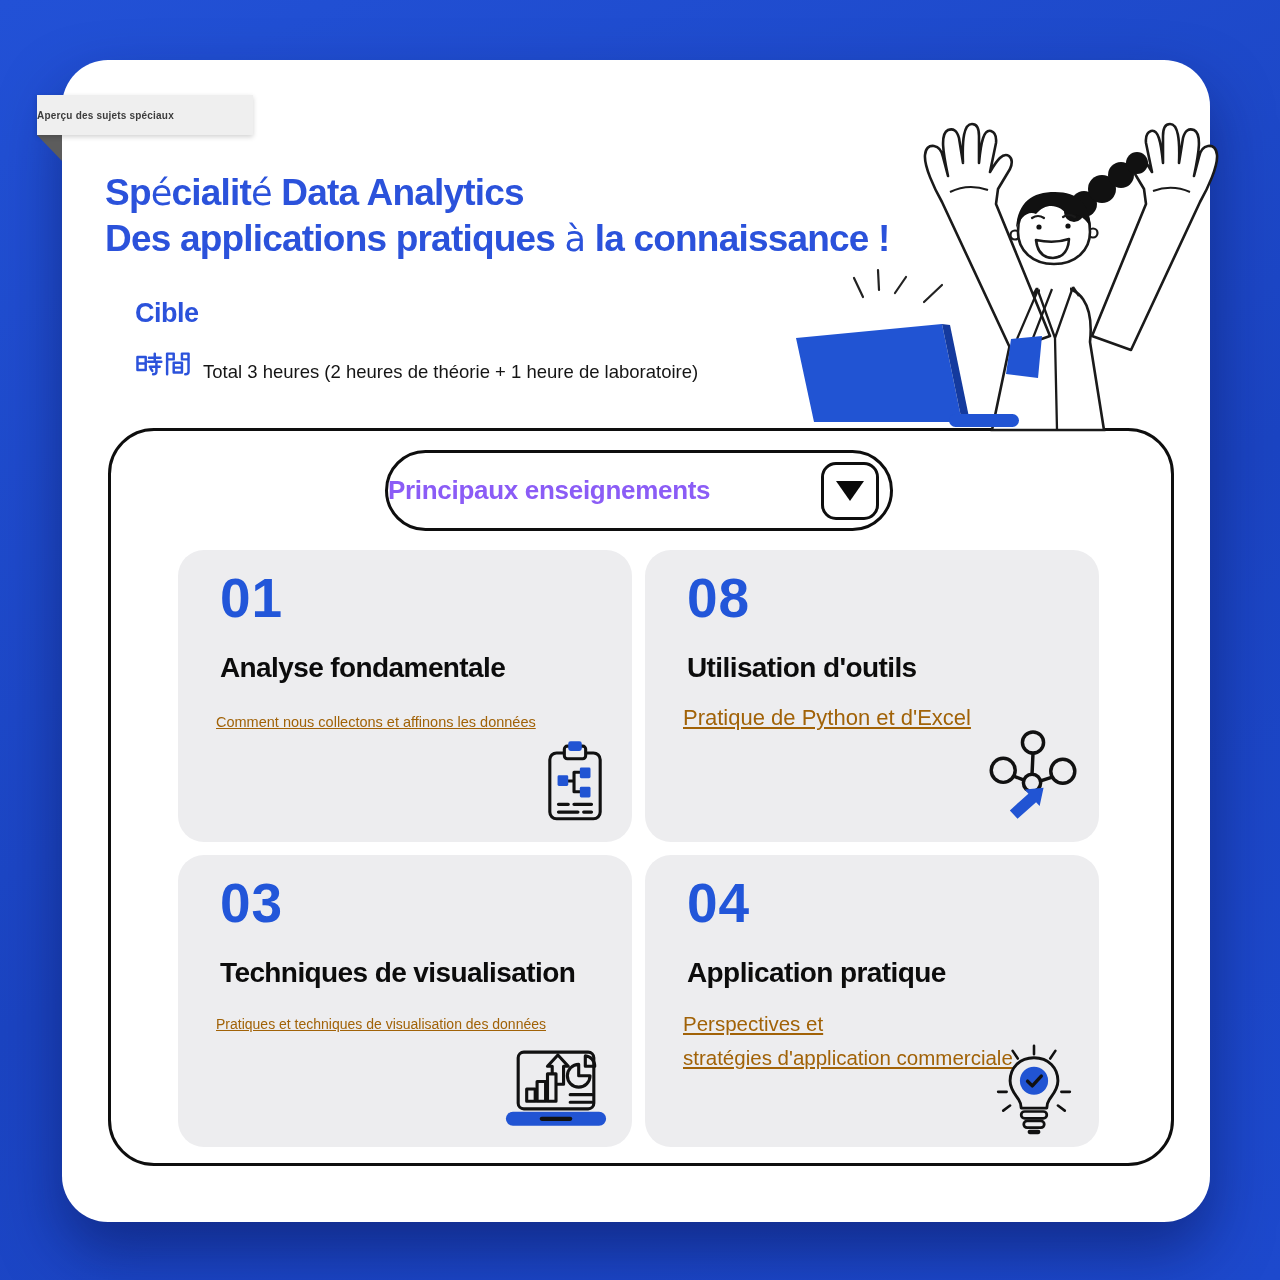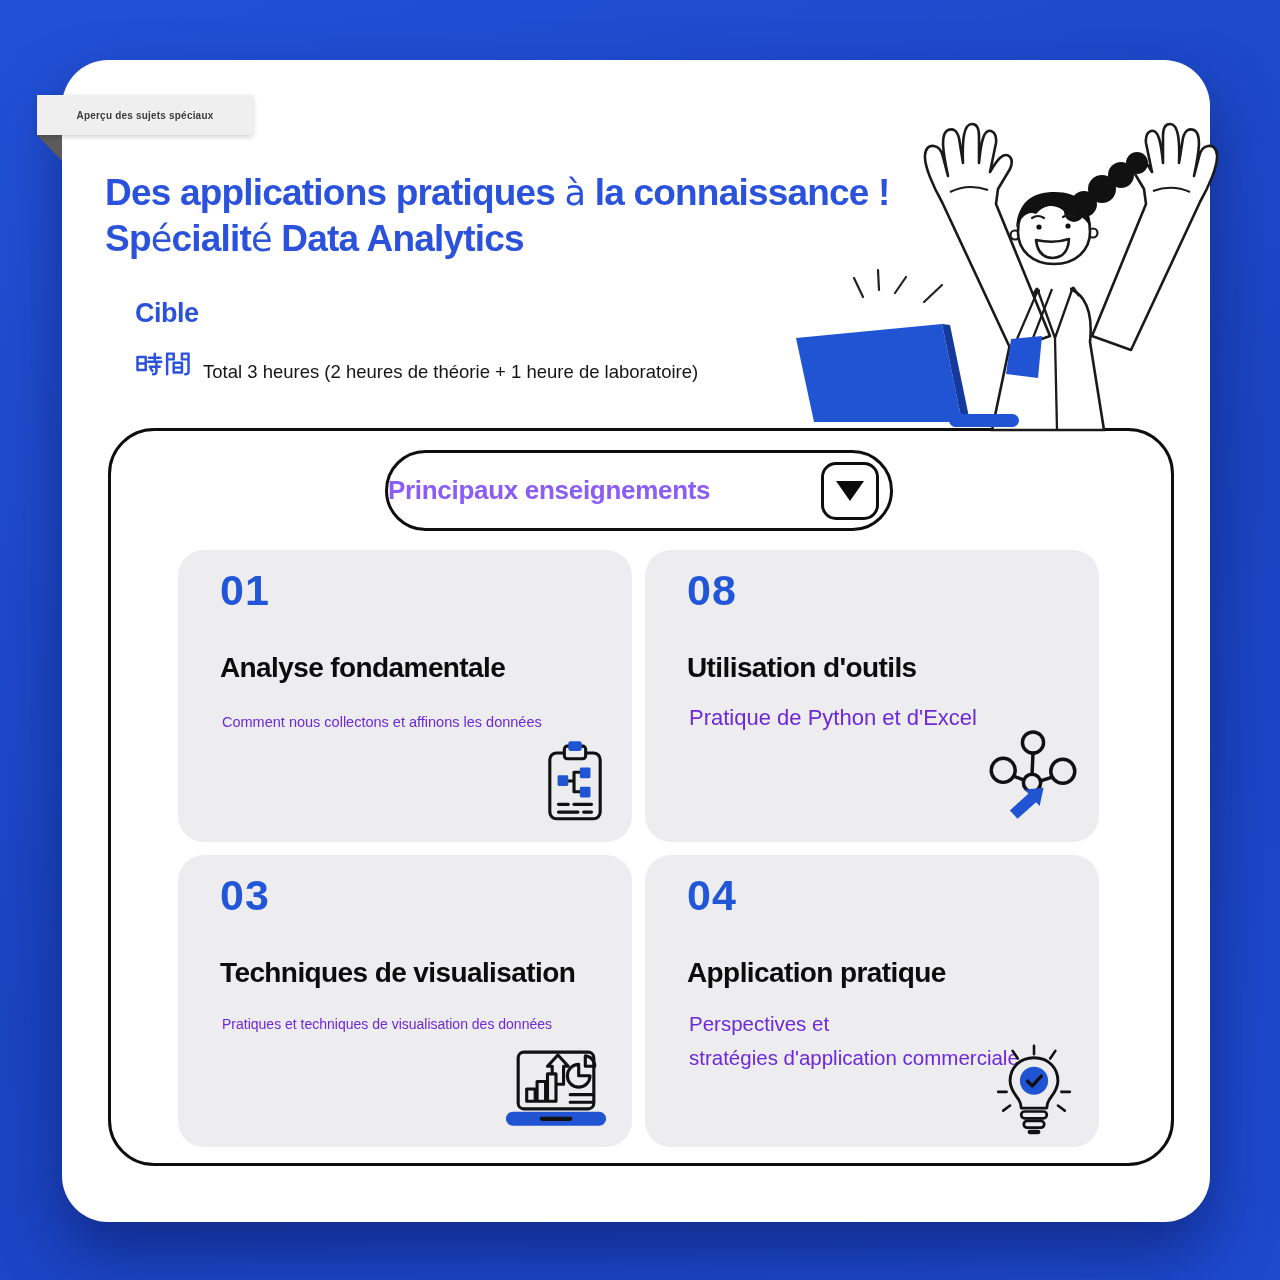"Aperçu des sujets spéciaux" .tab { justify-content: center -> flex-start }
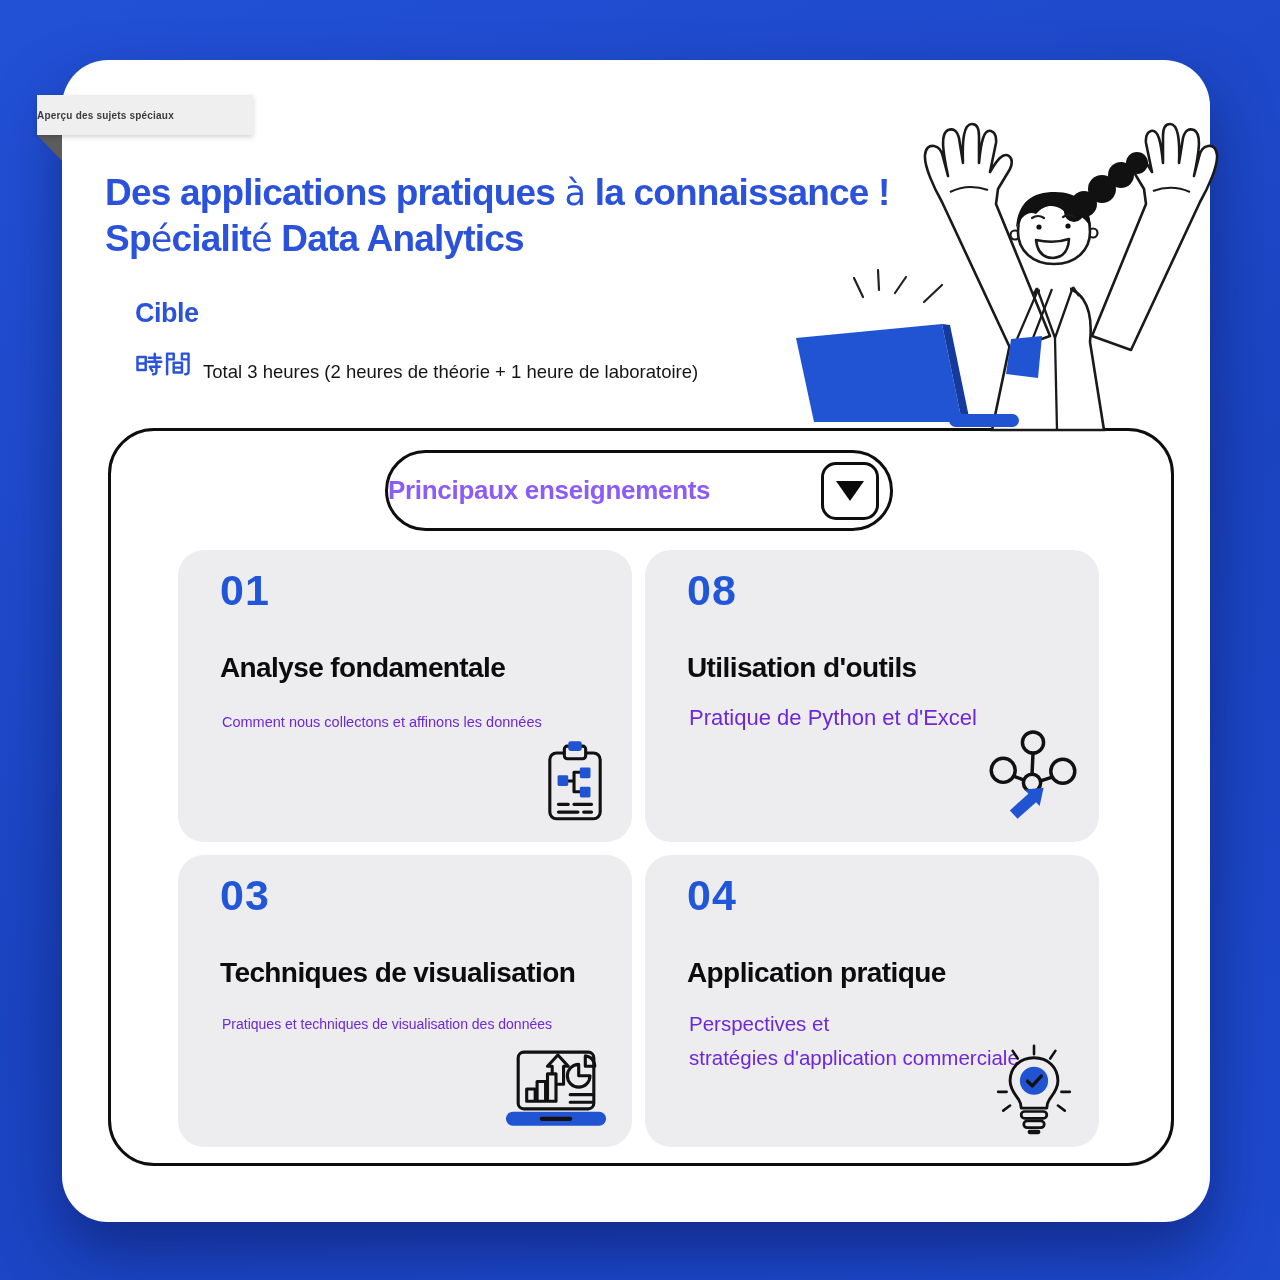"Des applications pratiques à la" div { order: before "Spécialité Data Analytics" -> after "Spécialité Data Analytics" }
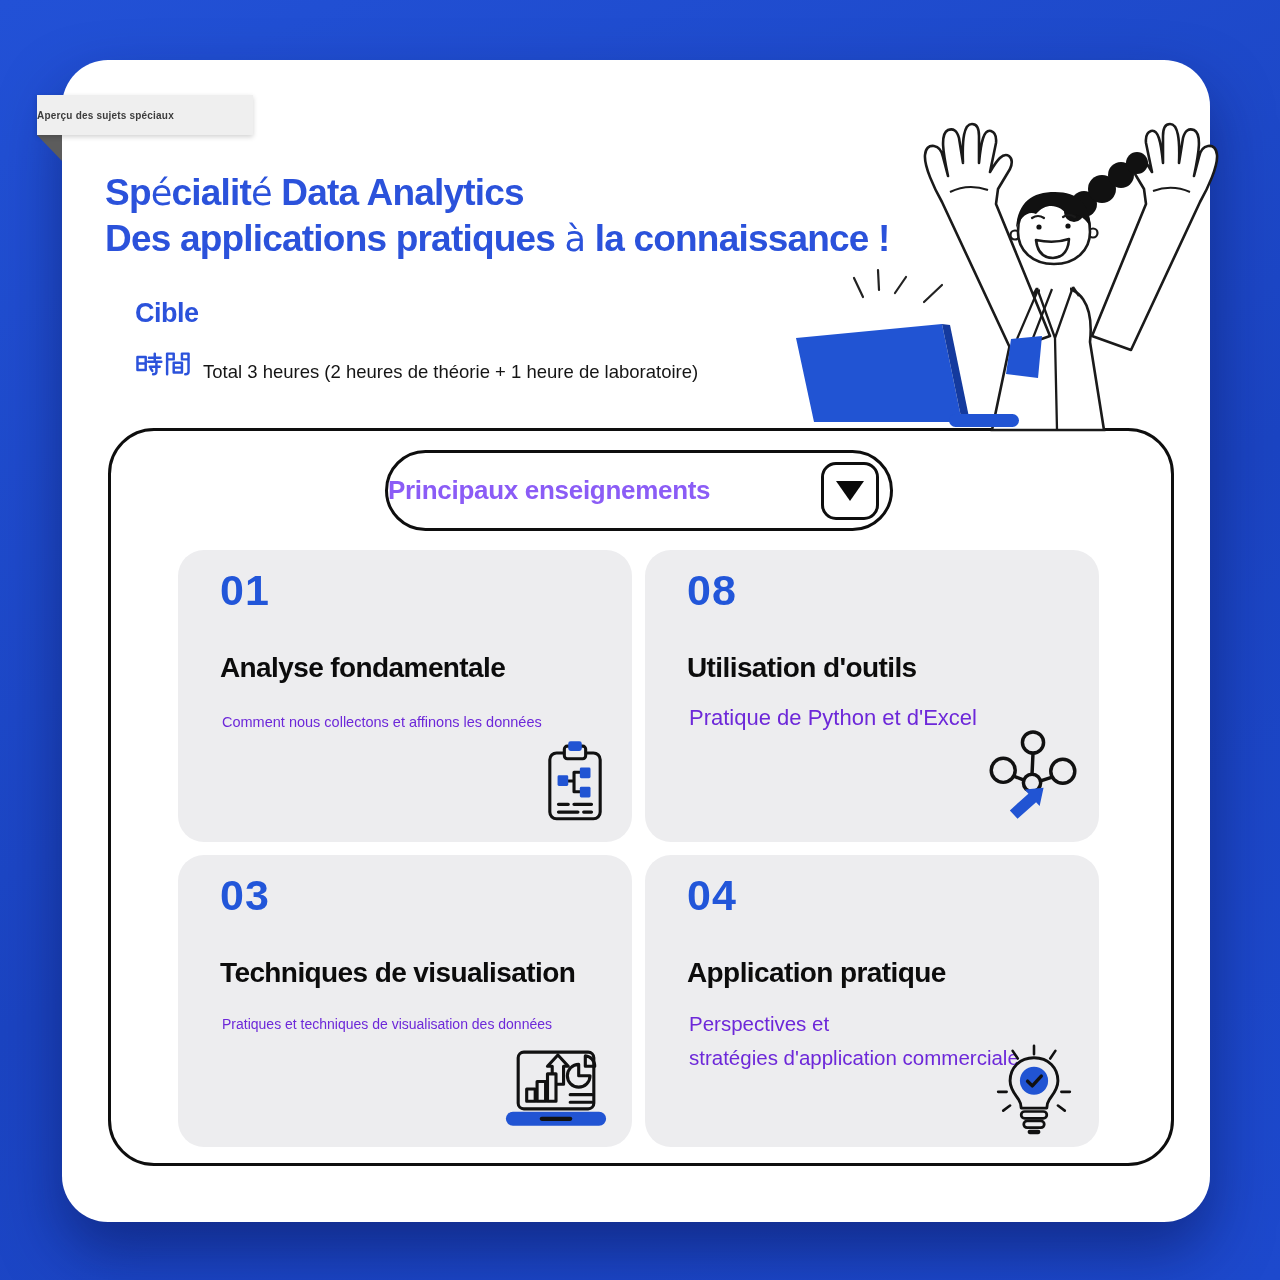"01" .num { font-size: 43px -> 55px }
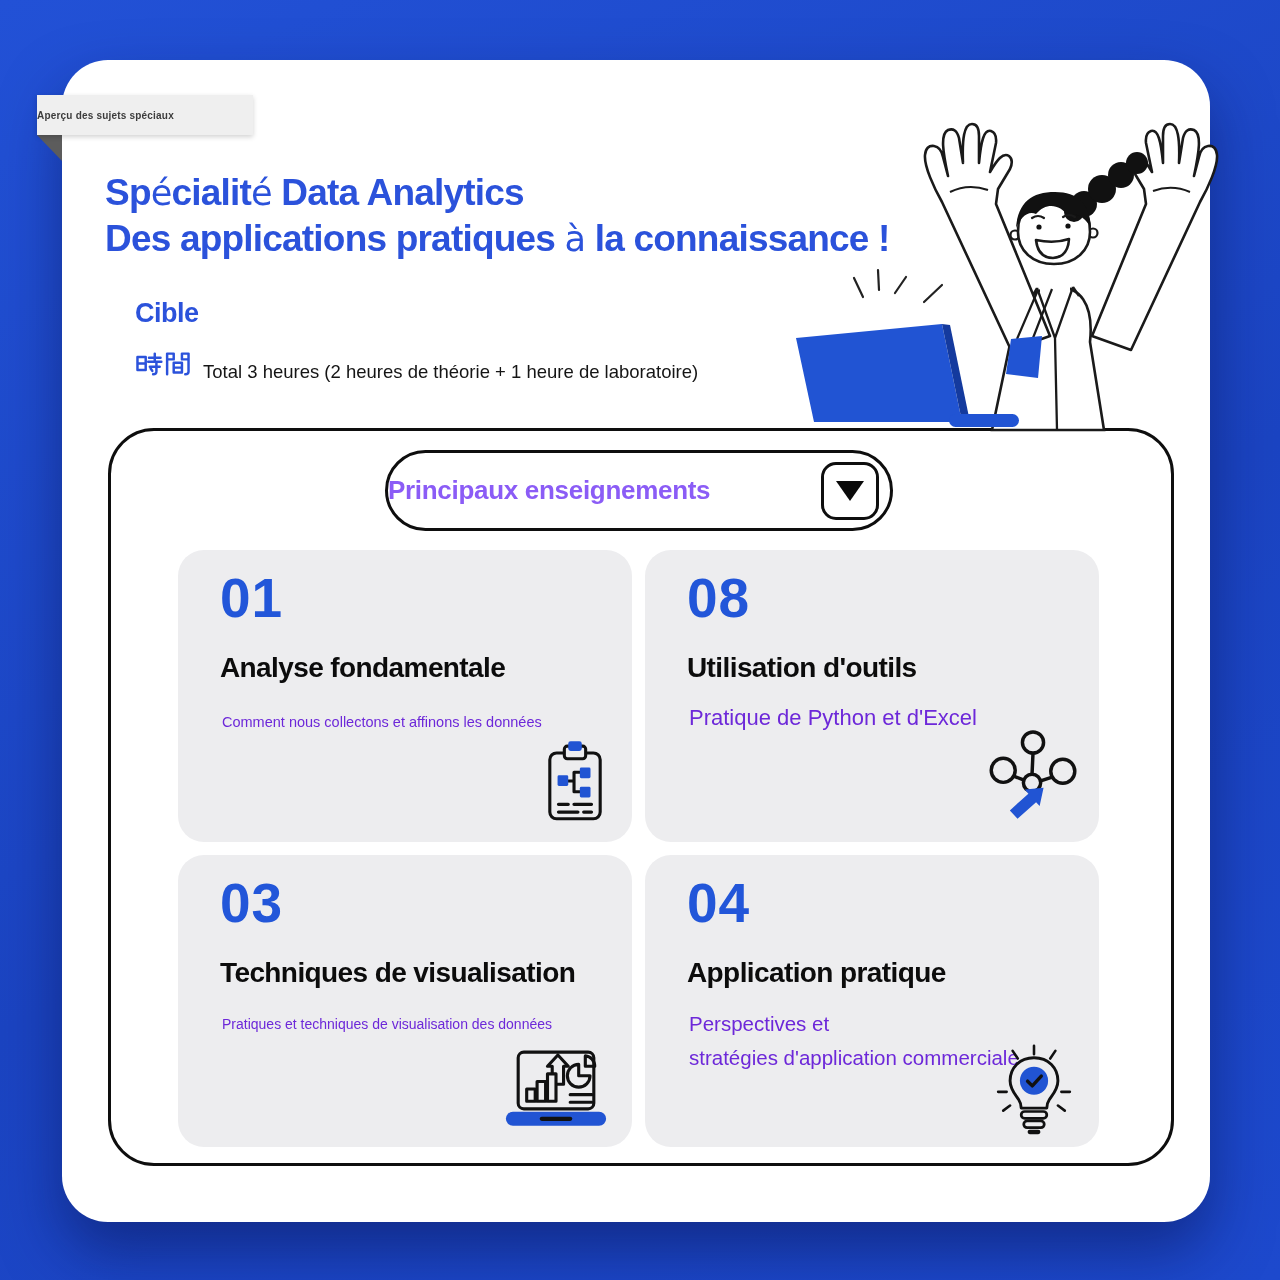"Comment nous collectons et affinons" .cdesc { color: #6d28d9 -> #a16207; left: 44px -> 38px; text-decoration: none -> underline }
